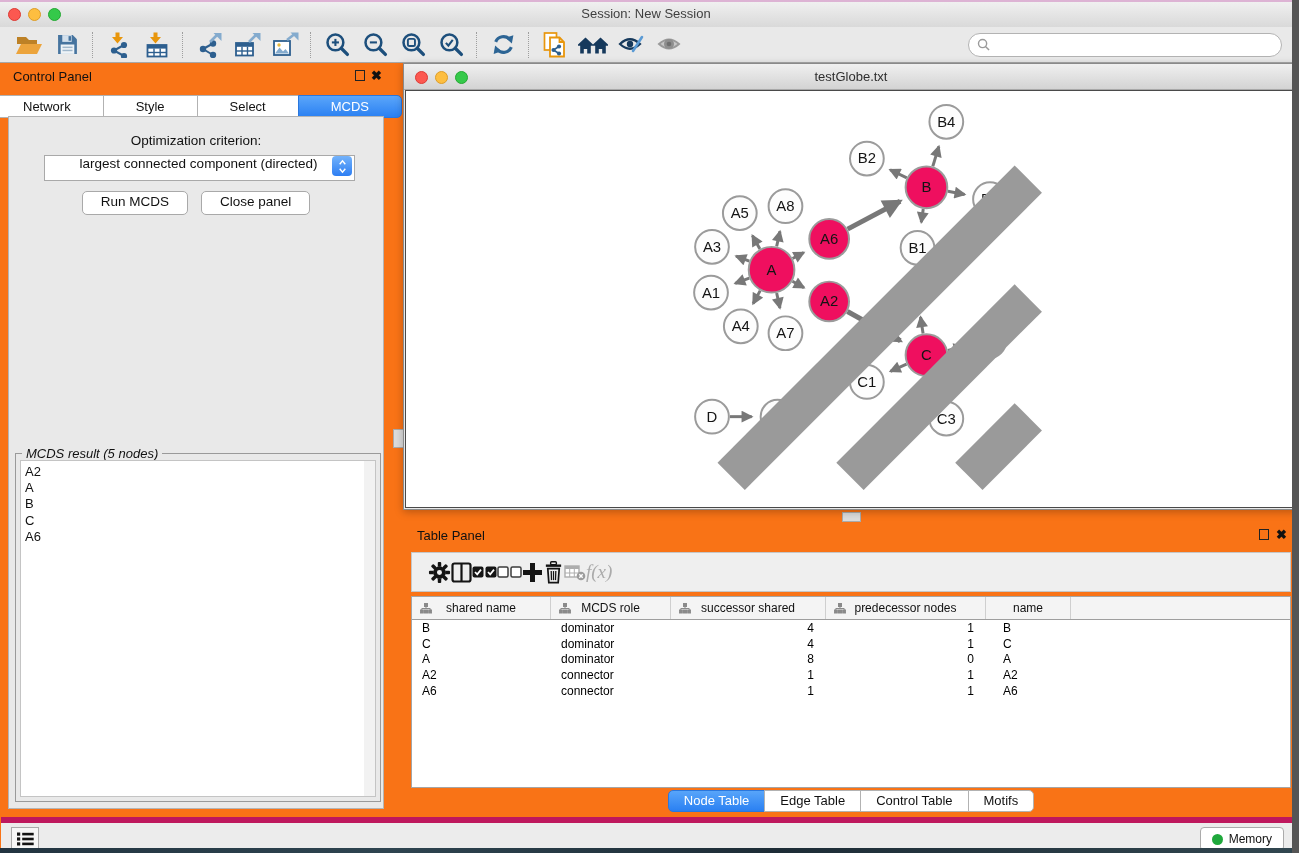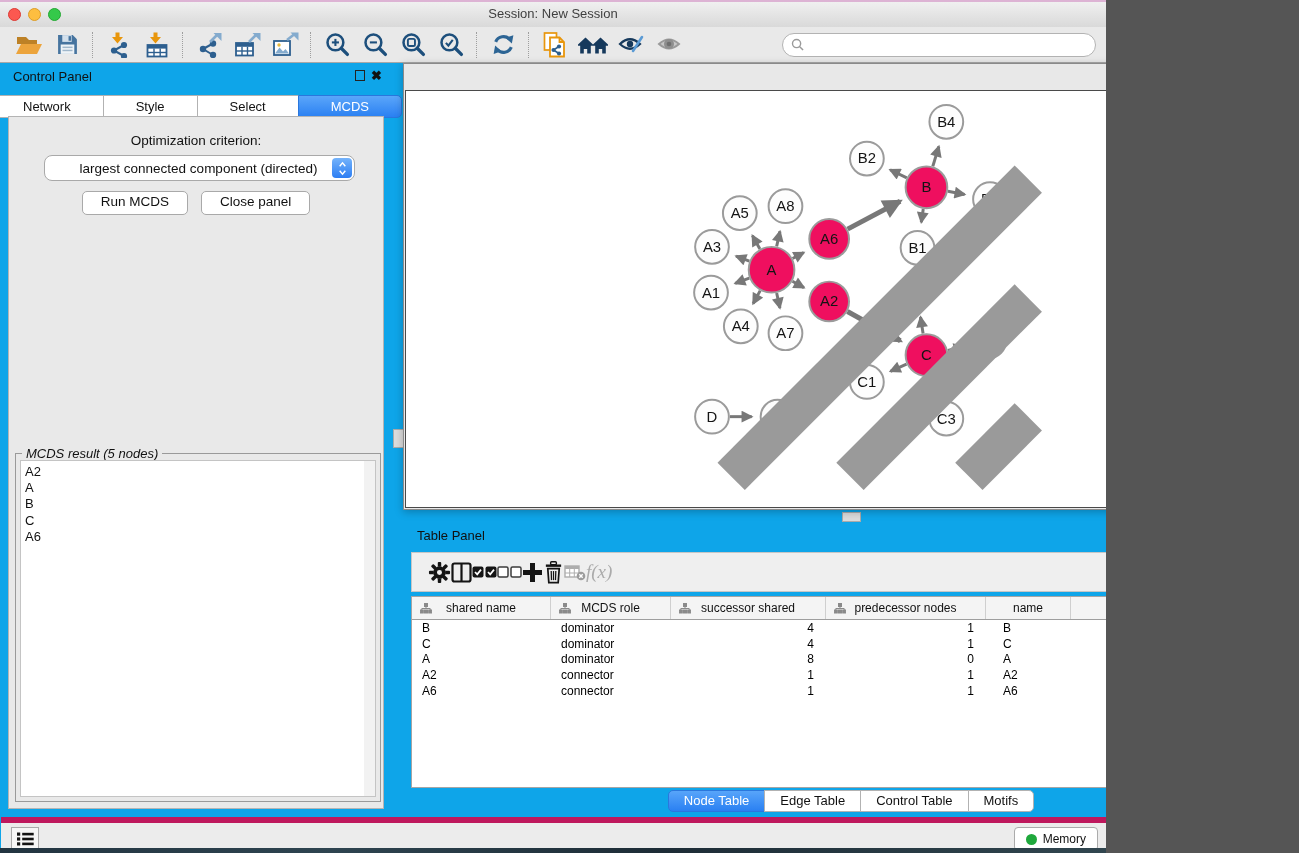"Session: New Session" #app { background: #0ea5e9 -> #f97316; width: 1106px -> 1292px }
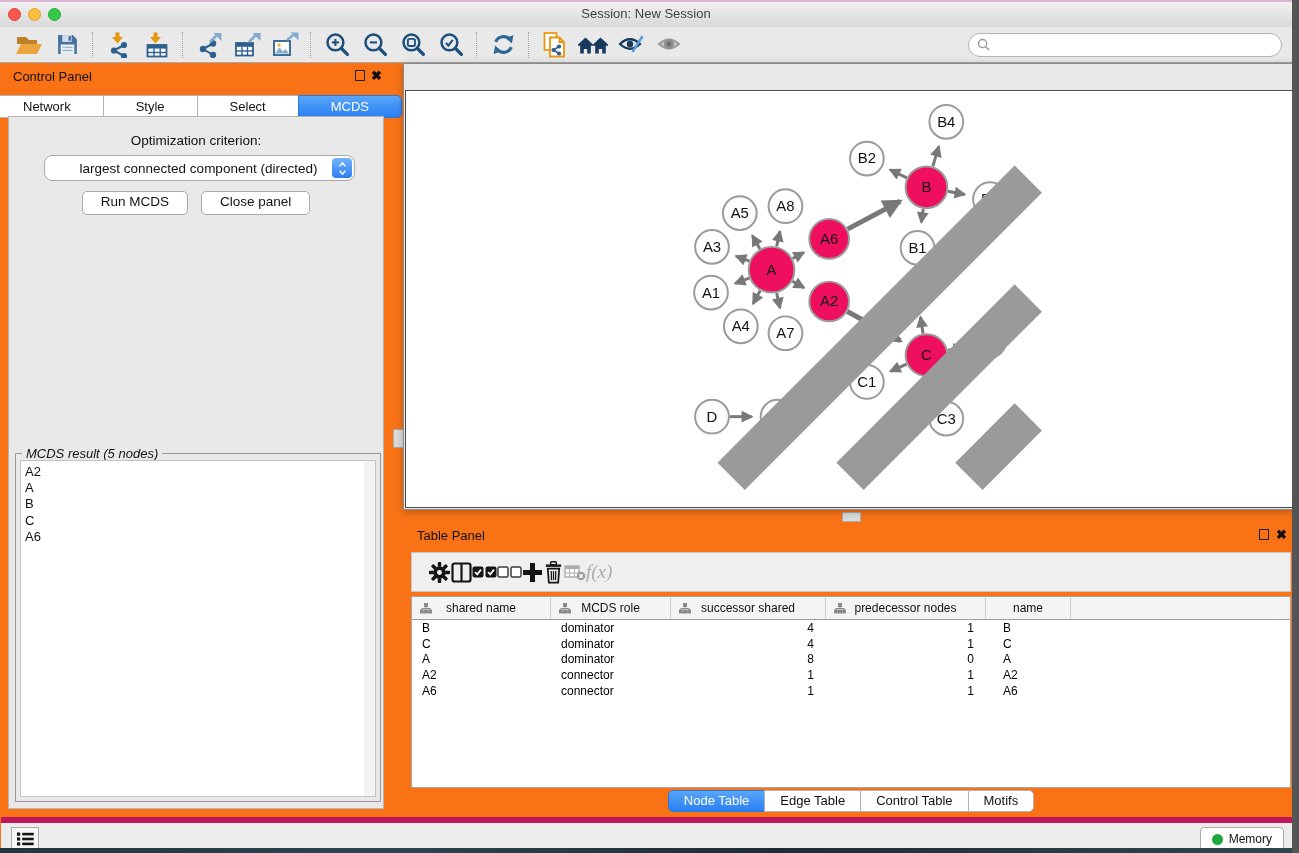"testGlobe.txt" div.wtitle { html: none -> <div> <div> <span></span> <span></span> <span></span> </div> <div>testGlobe.txt</div> </div> }
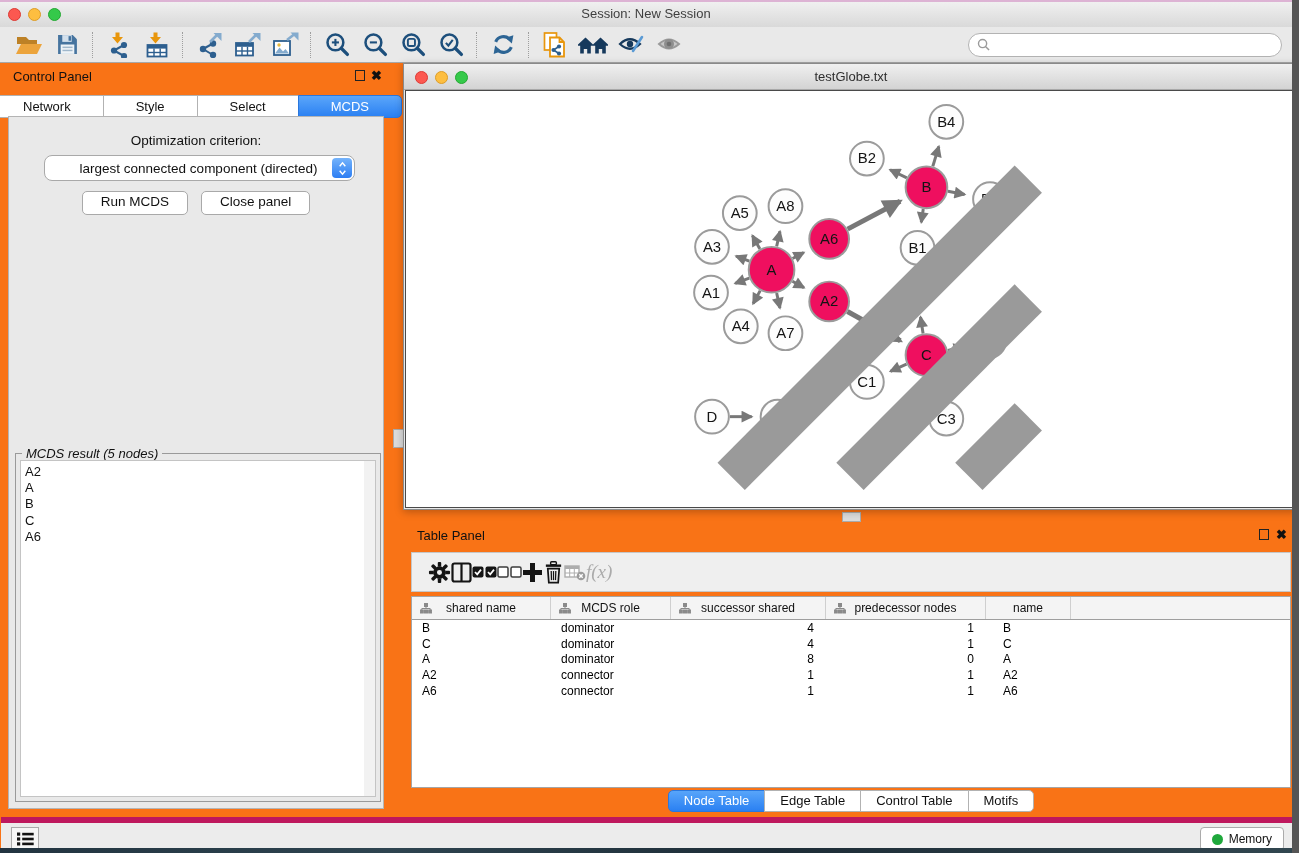"largest connected component (directed)" .combo { align-items: center -> flex-start; border-radius: 8px -> 0 }
